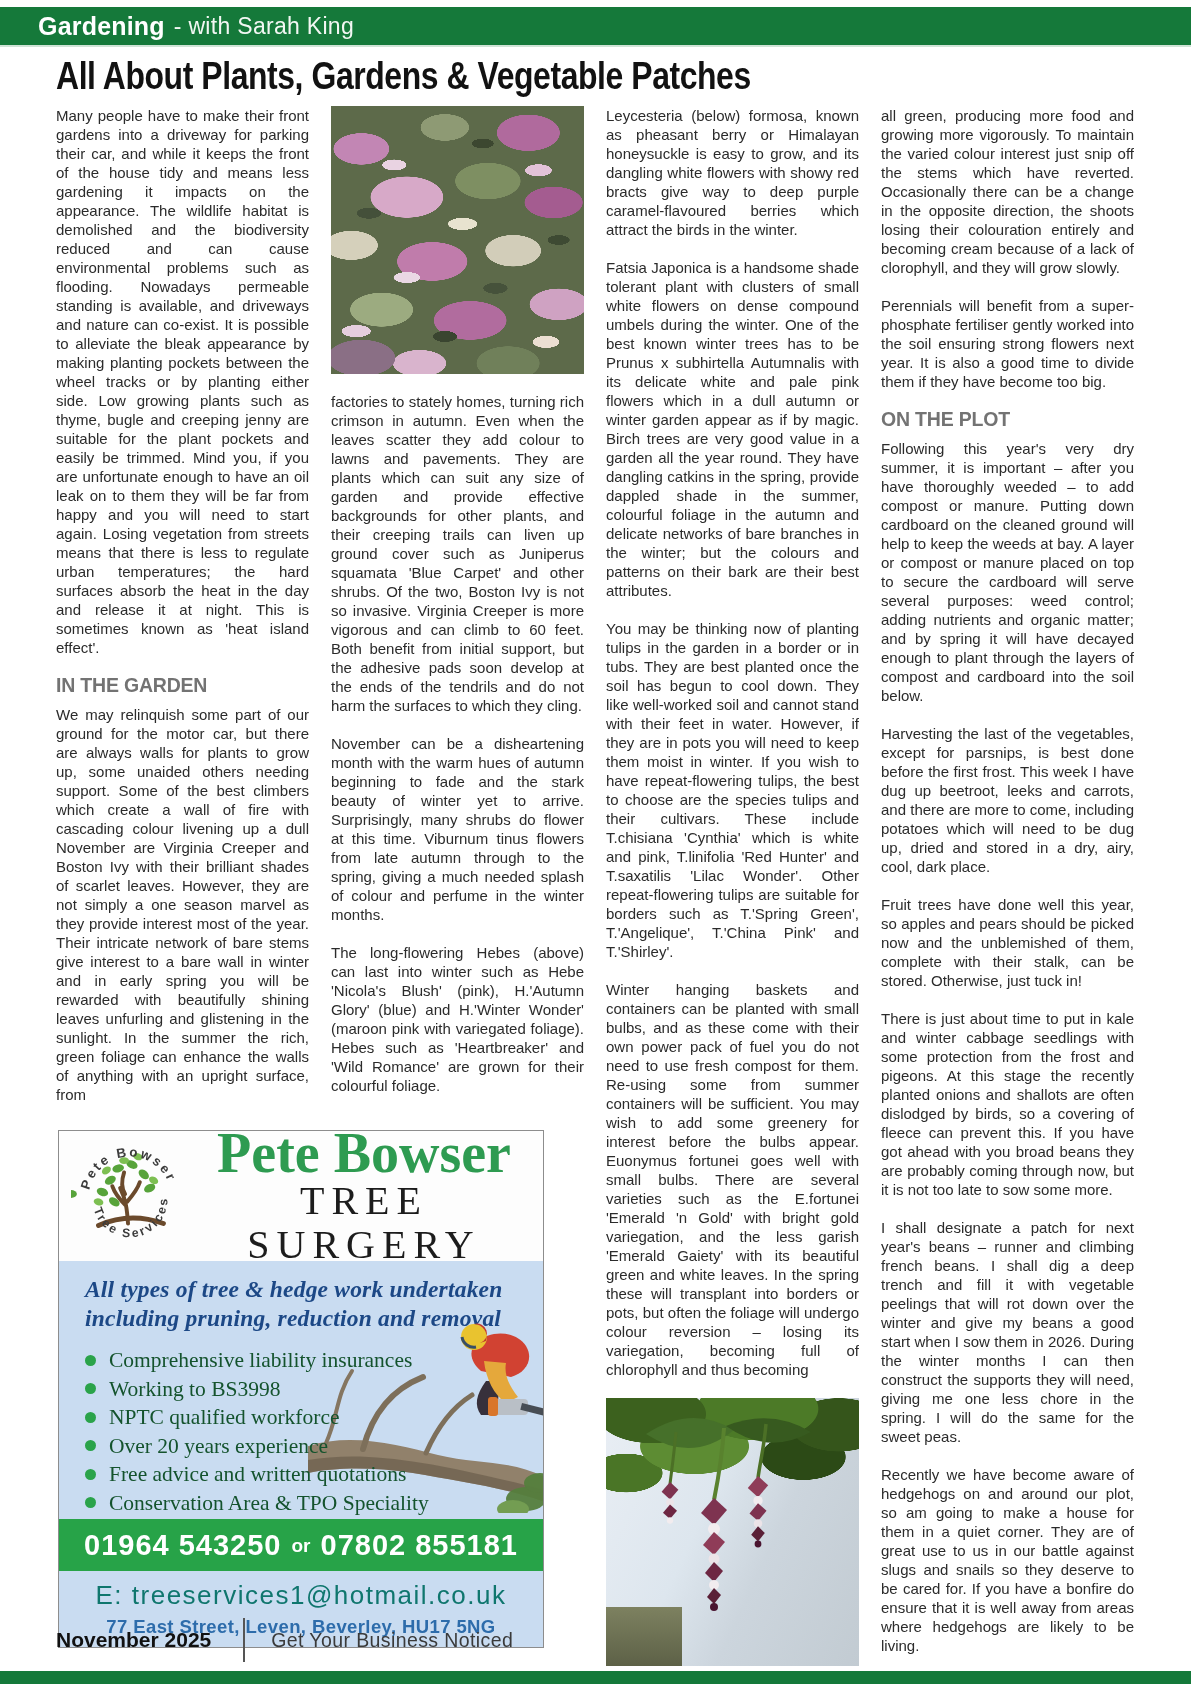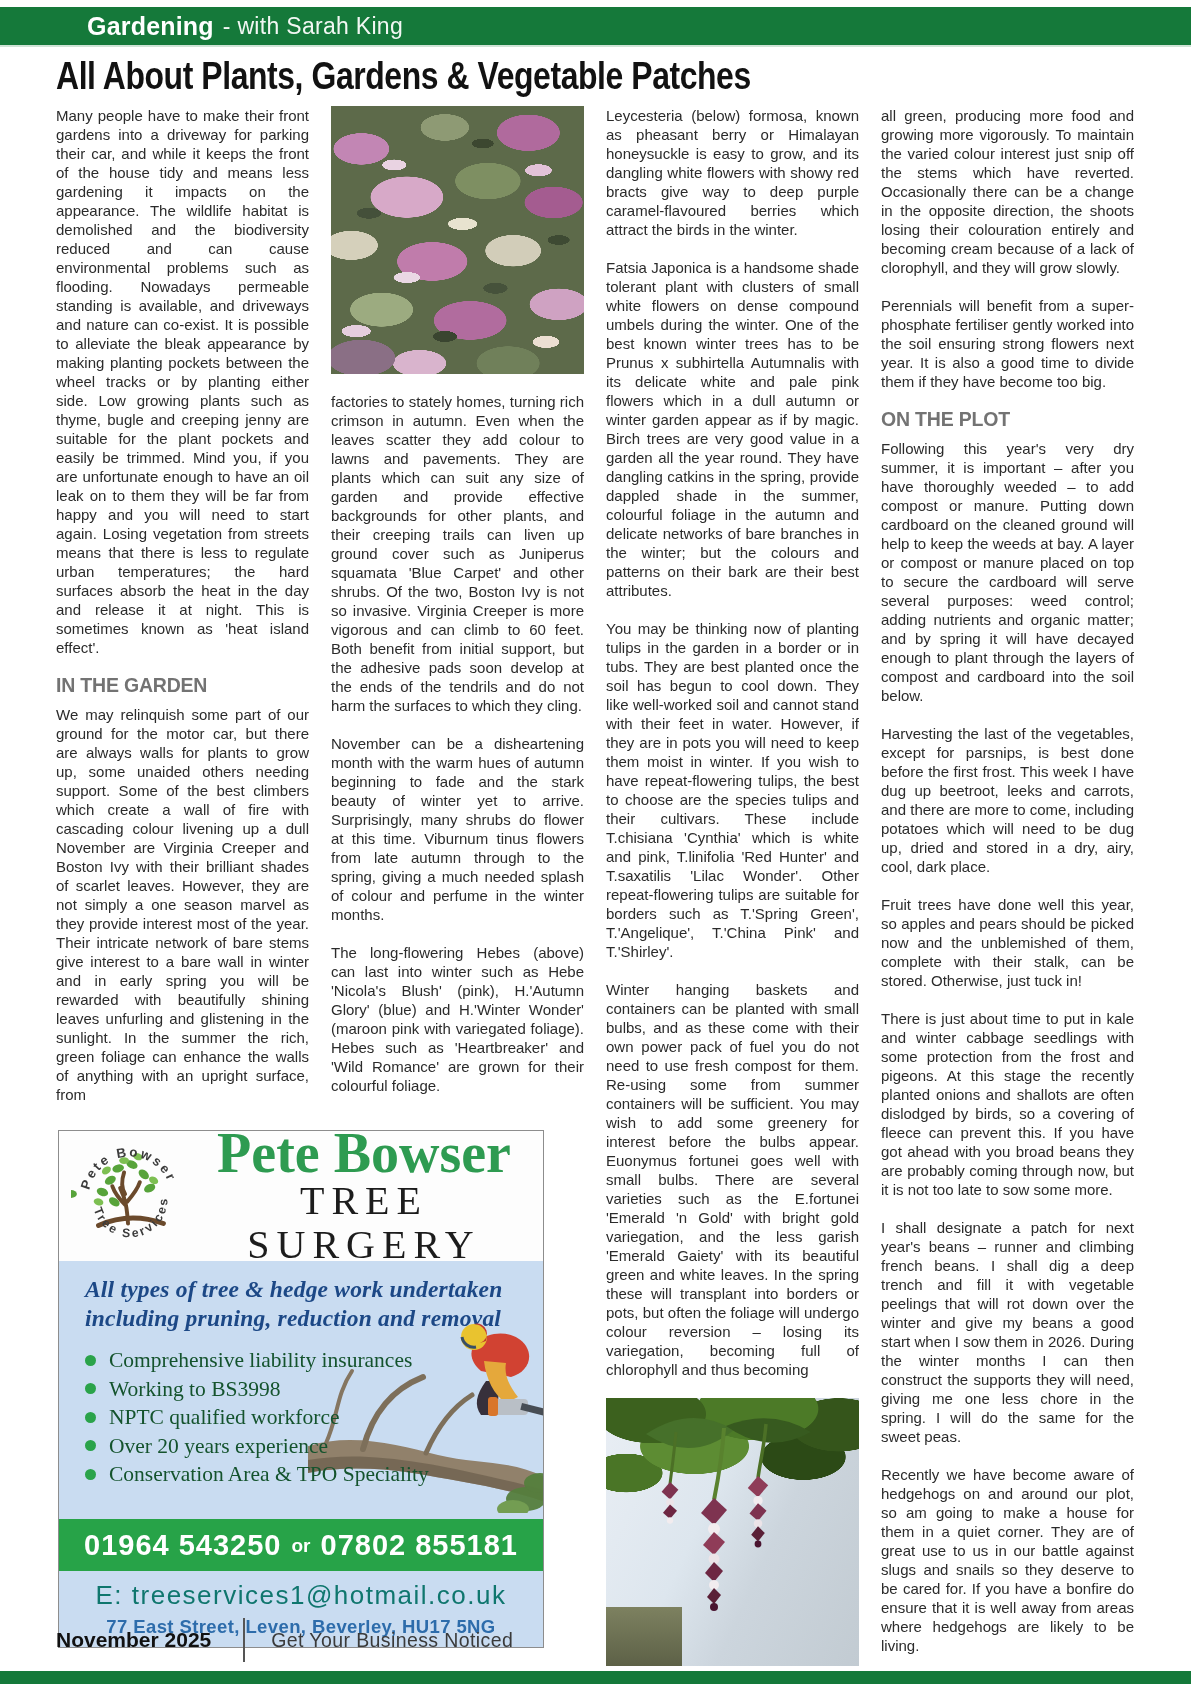"Gardening" .mast { padding-left: 87px -> 38px }
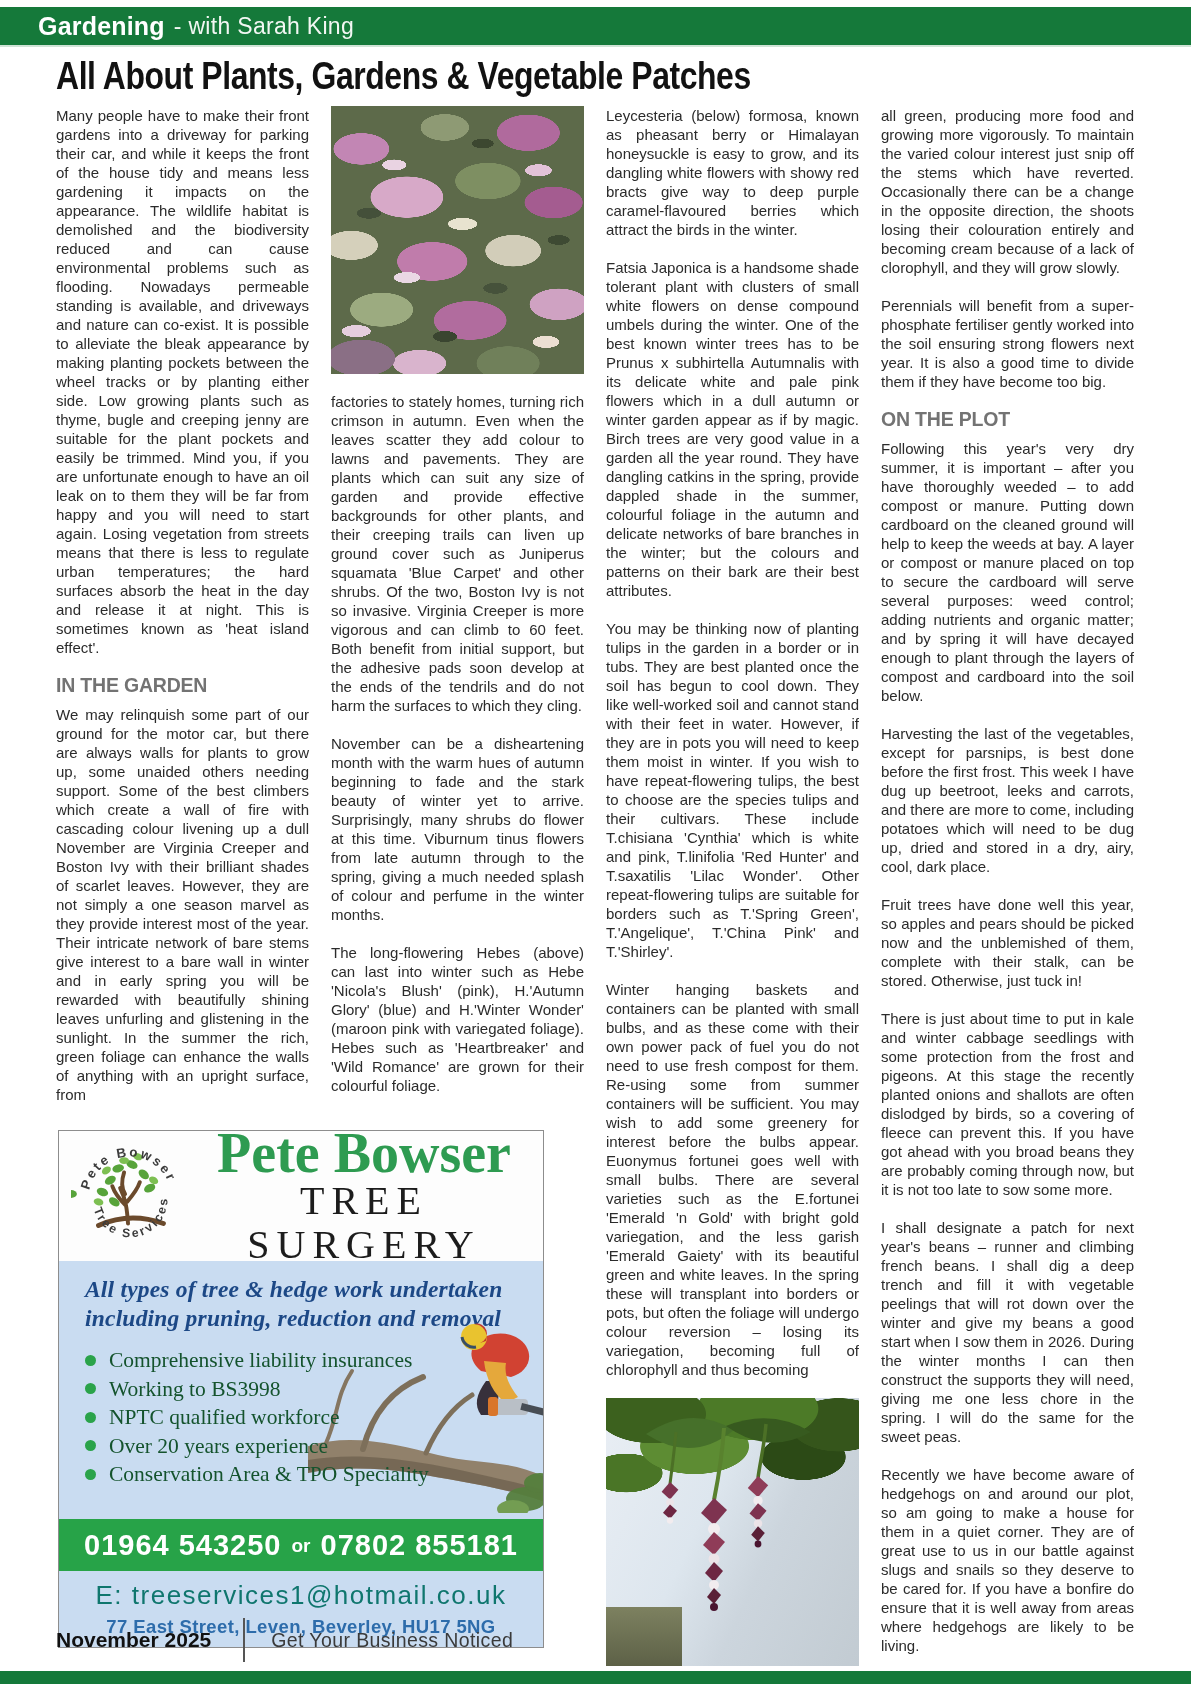"Free advice and written quotations" li { html: none -> <li> <span></span> <span>Free advice and written quotations</span> </li> }
